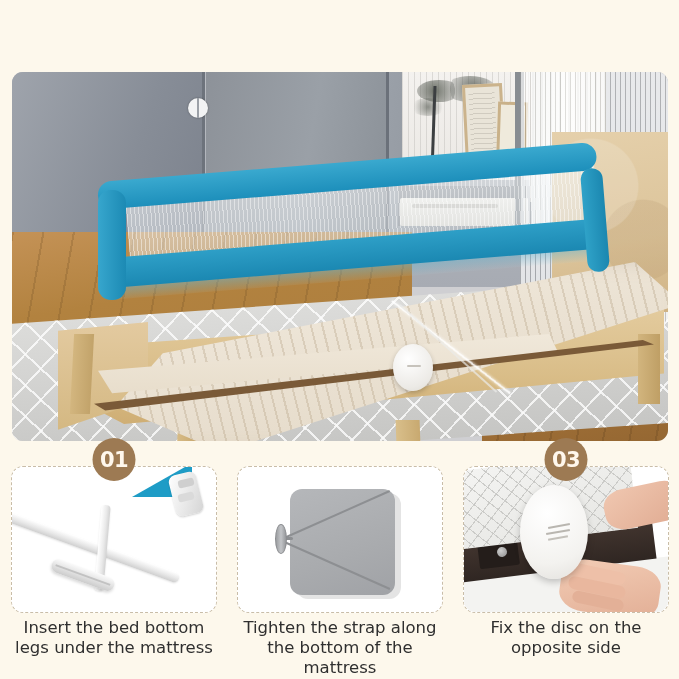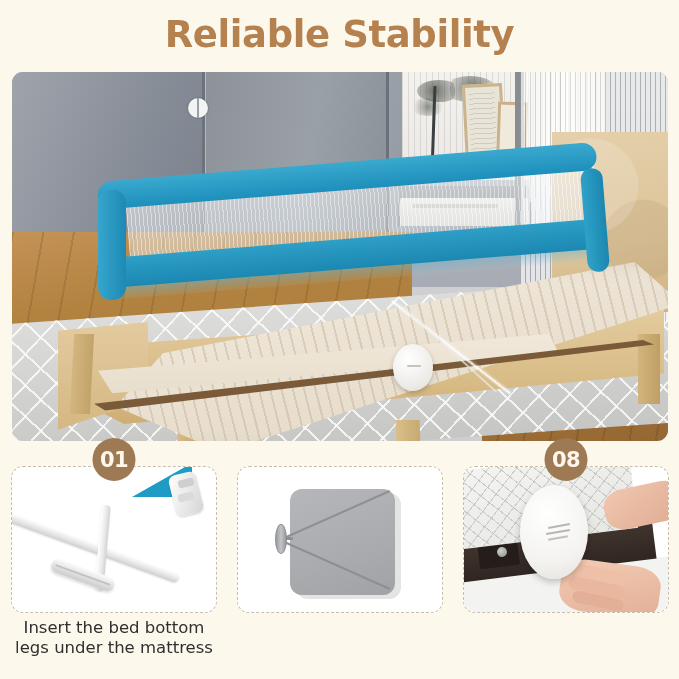"Reliable Stability" div.title { html: <div>Reliable Stability</div> -> none }
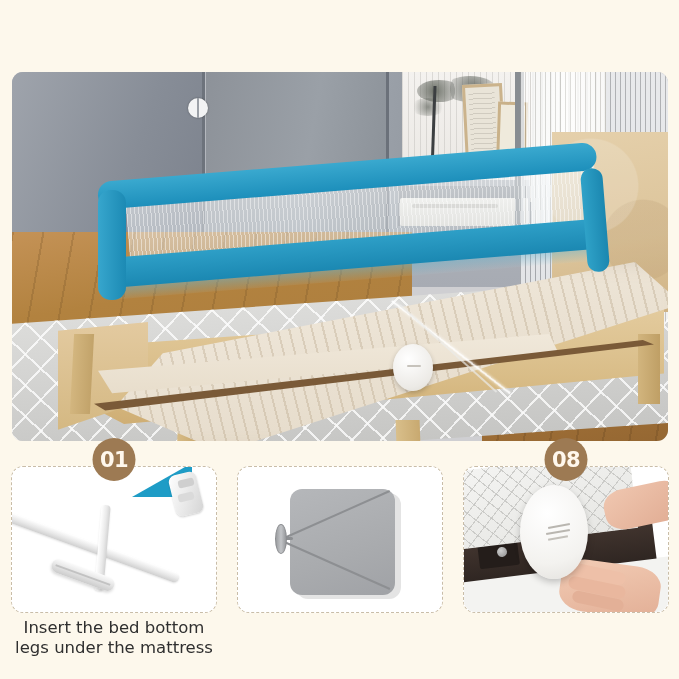"08" div.badge { text: 08 -> 03 }
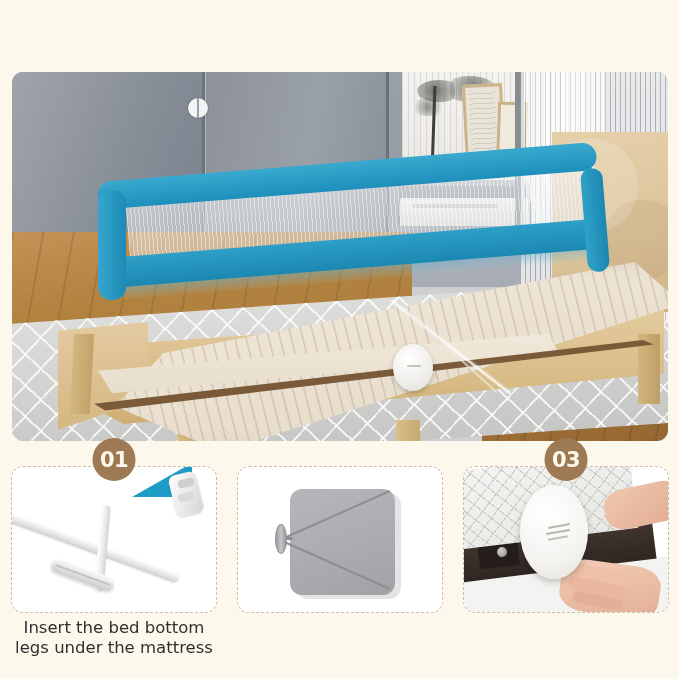"Tighten the strap along the" div.caption { html: none -> <div>Tighten the strap along the bottom of the mattress</div> }
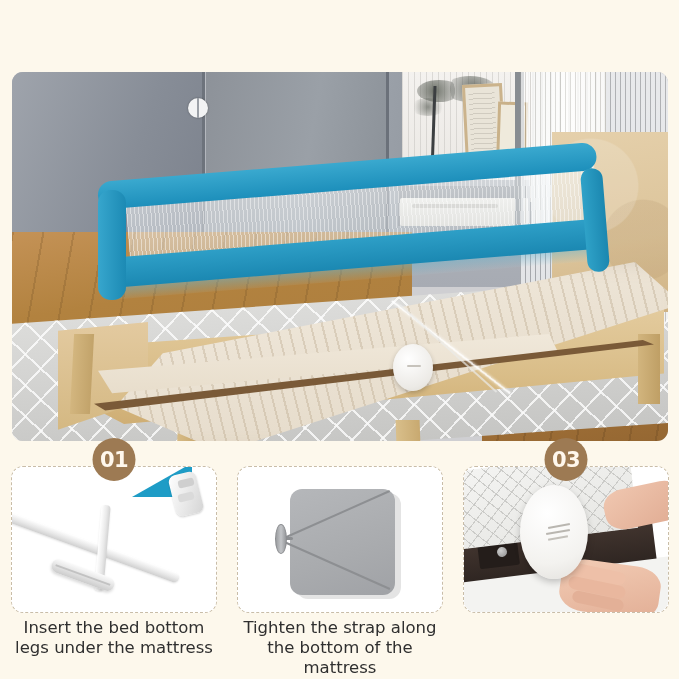"Fix the disc on the" div.caption { html: none -> <div>Fix the disc on the opposite side</div> }
